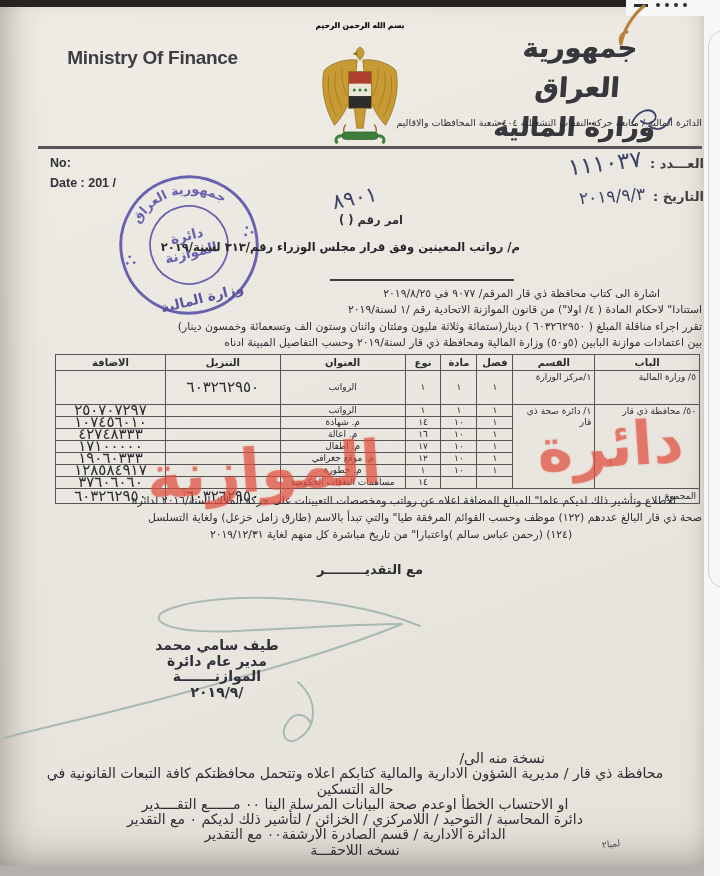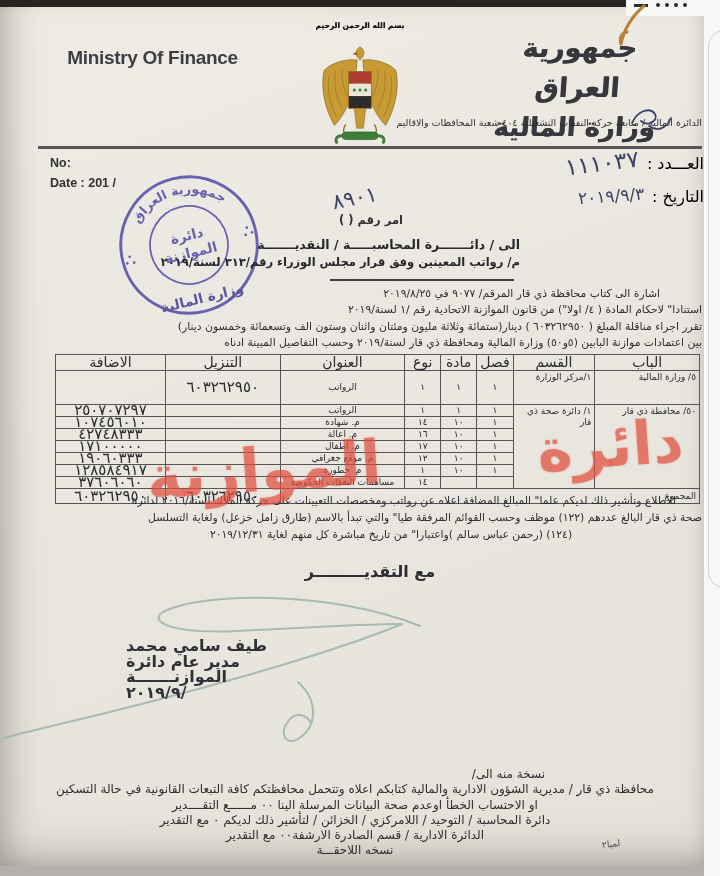"العـــدد :" .ref-label { color: #000000 -> #404040; font-size: 16px -> 13px; font-weight: normal -> bold }
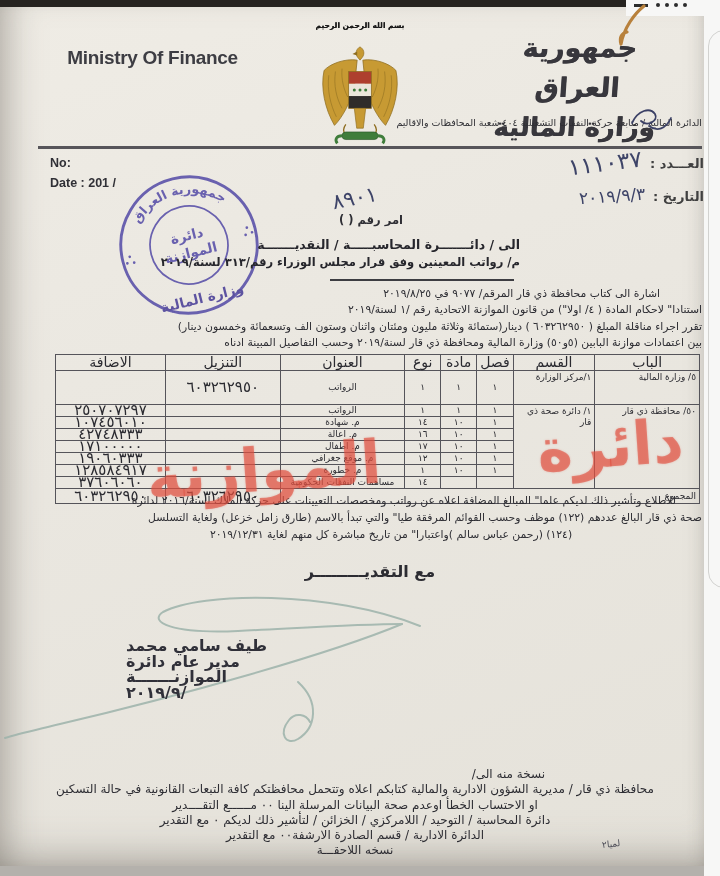"الى / دائـــــــرة المحاسبـــــة /" div.a1 { html: <div>الى / دائـــــــرة المحاسبـــــة / النقديـــــــة</div> -> none }
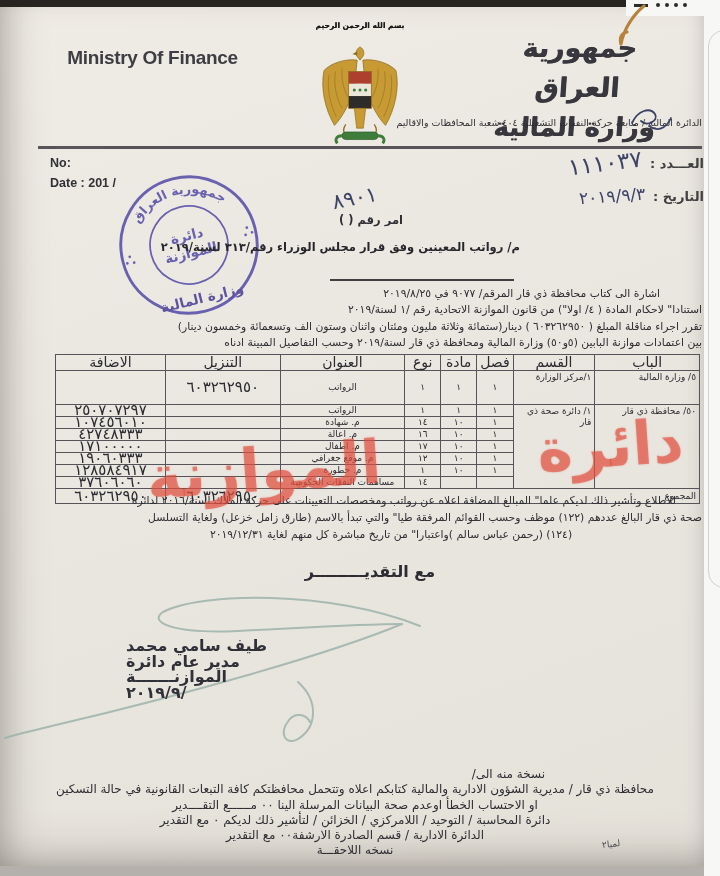"الاضافة" table.ledger th { font-size: 14px -> 10px; font-weight: normal -> bold }
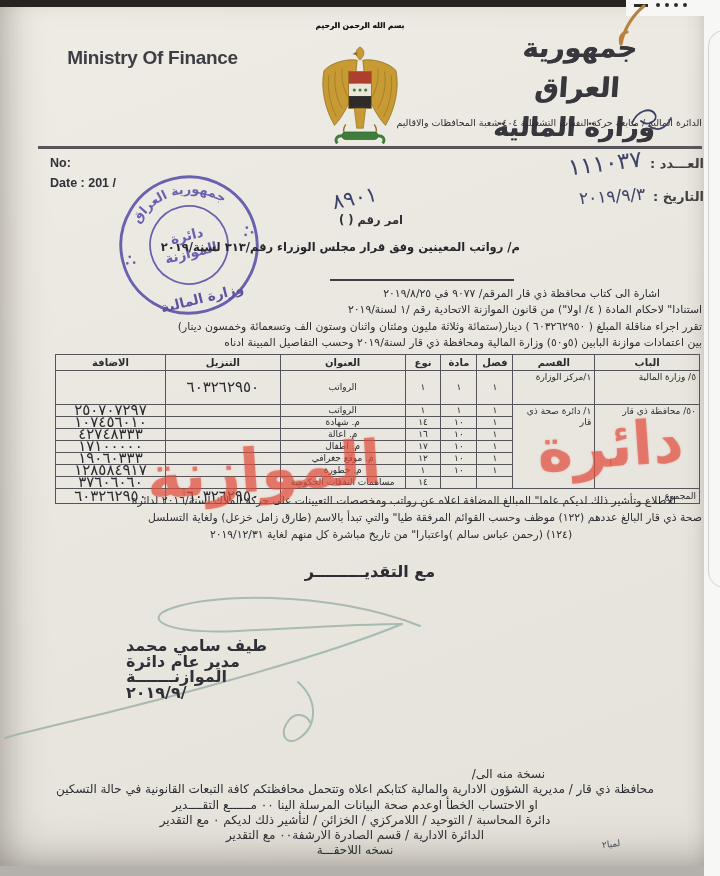"مع التقديـــــــــر" .closing { font-size: 16px -> 13px }
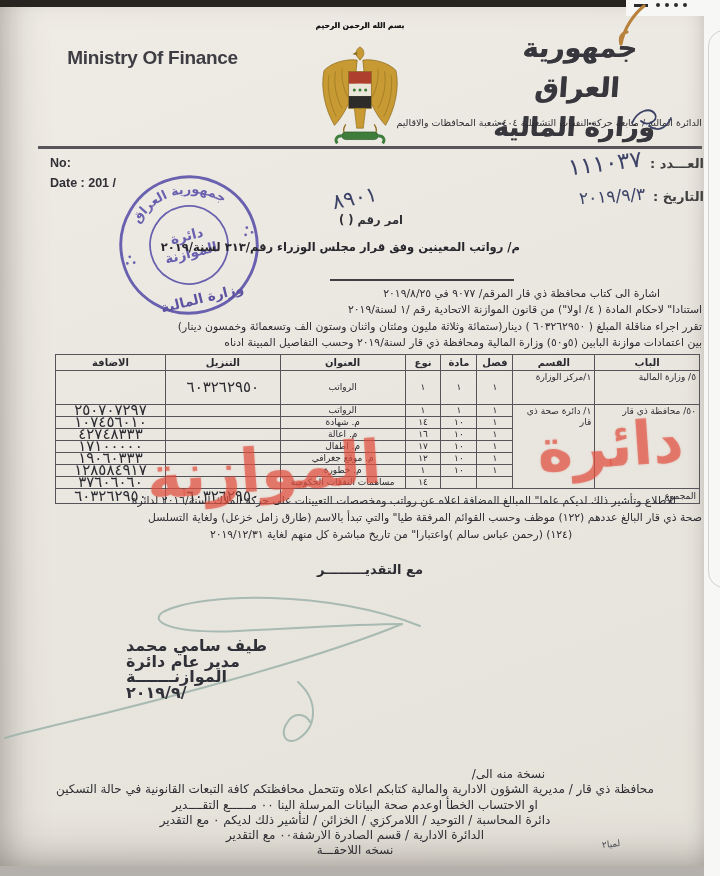"طيف سامي محمد" .sig-text { font-size: 16px -> 14px; text-align: left -> center }
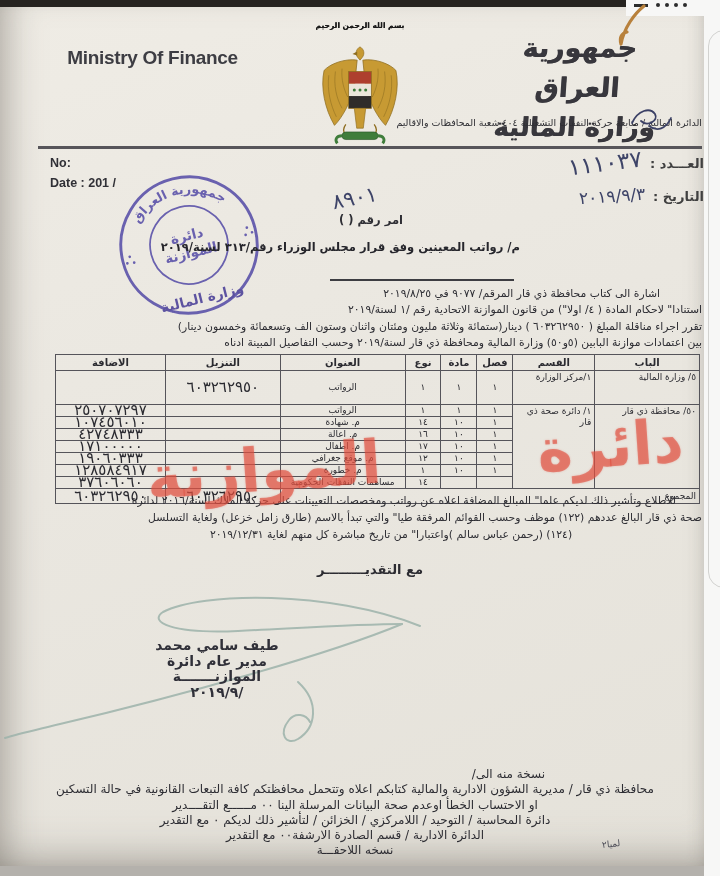"نسخة منه الى/" .footer { font-size: 12px -> 14px; margin-top: 16px -> none }
